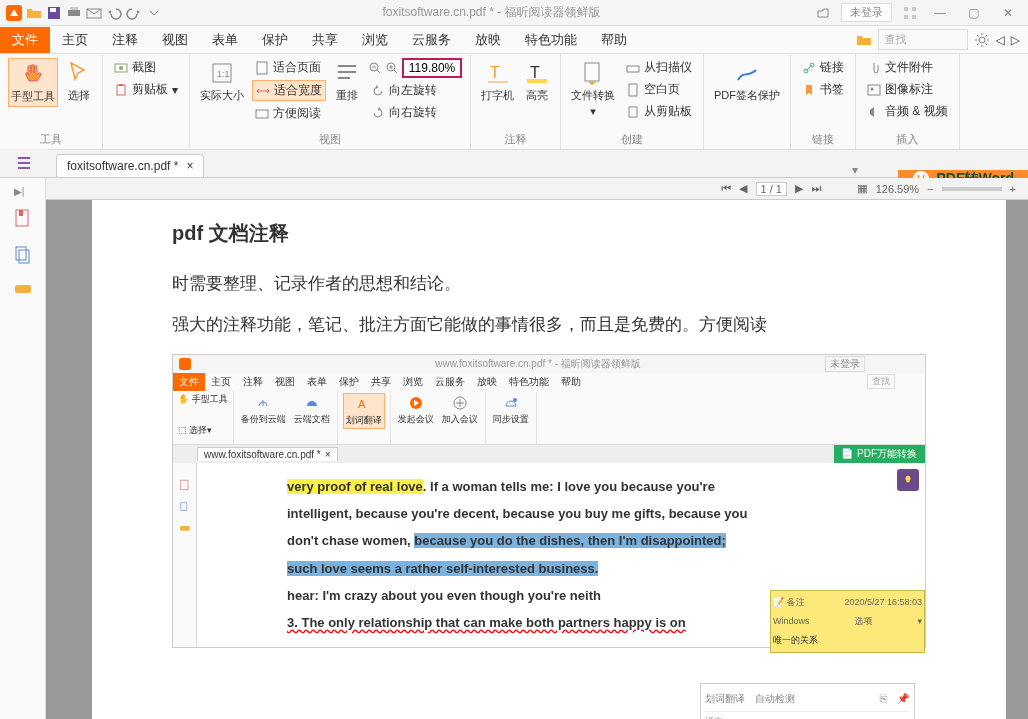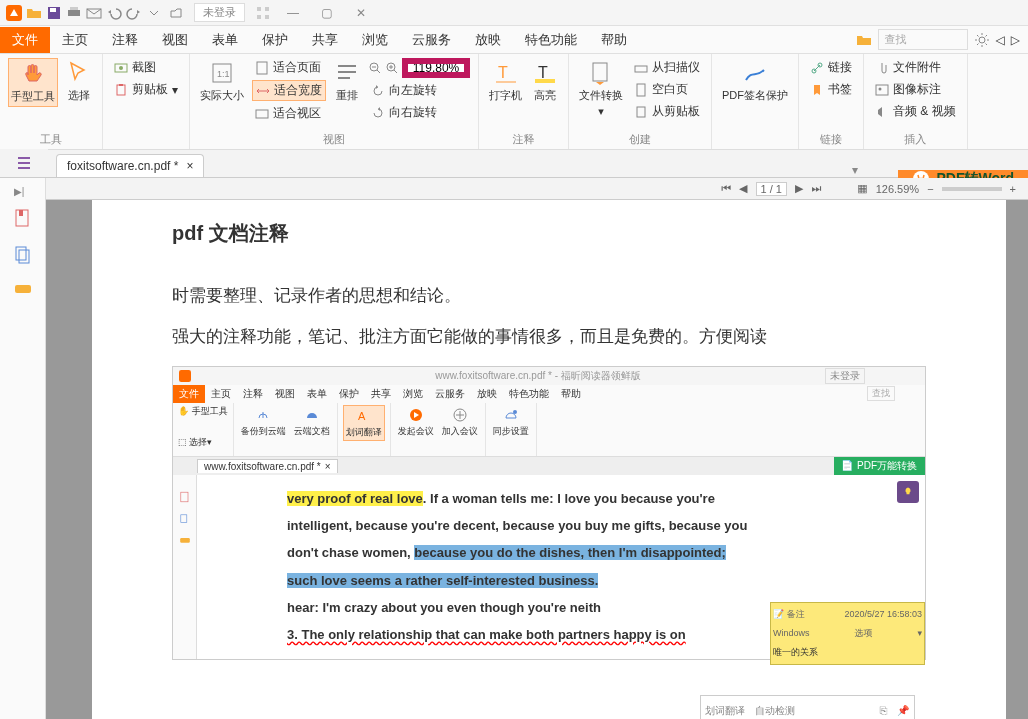"foxitsoftware.cn.pdf * - 福昕阅读器领鲜版" div.title-text { html: none -> <div>foxitsoftware.cn.pdf * - 福昕阅读器领鲜版</div> }
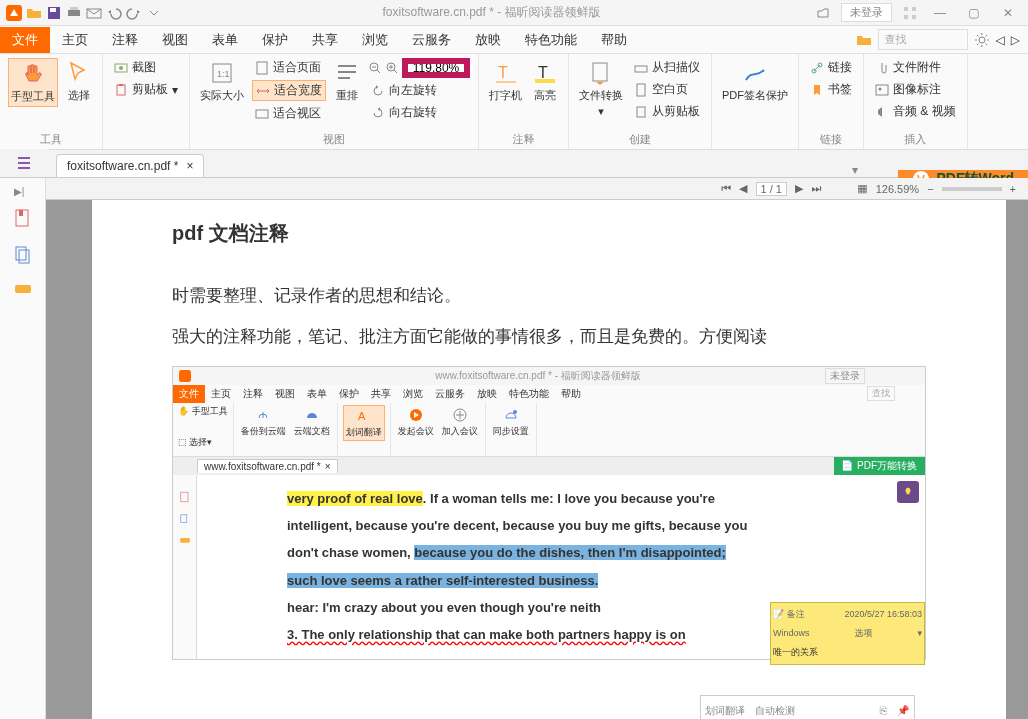"119.80%" .zoom-input { border: 6px solid #be185d -> 2px solid #be185d; width: 68px -> 60px }
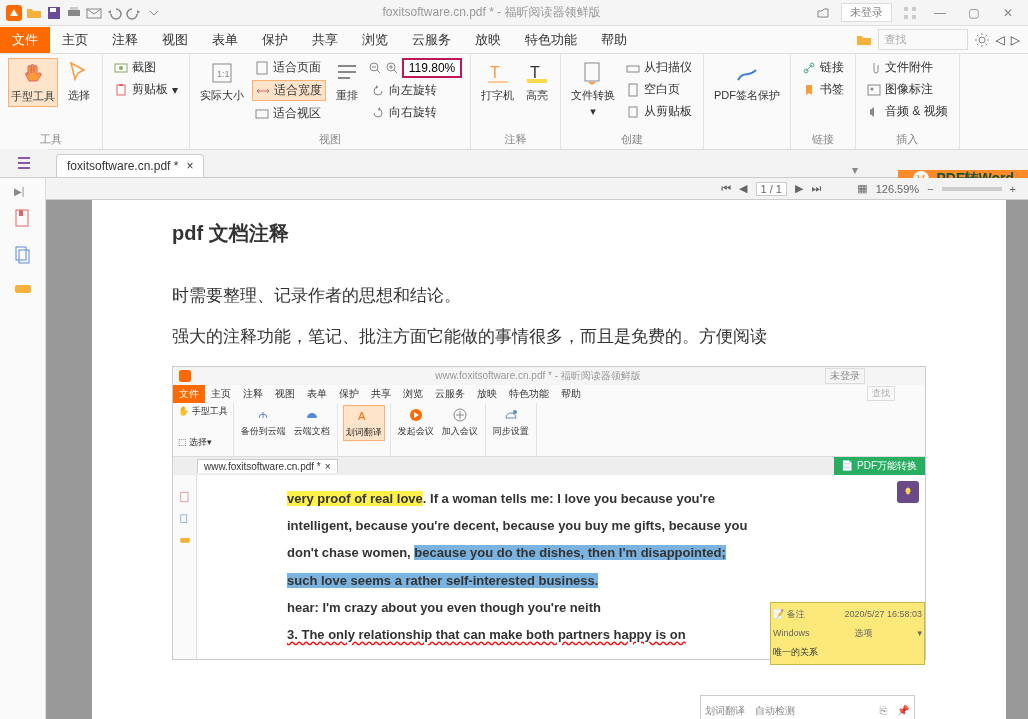"适合视区" span { text: 适合视区 -> 方便阅读 }
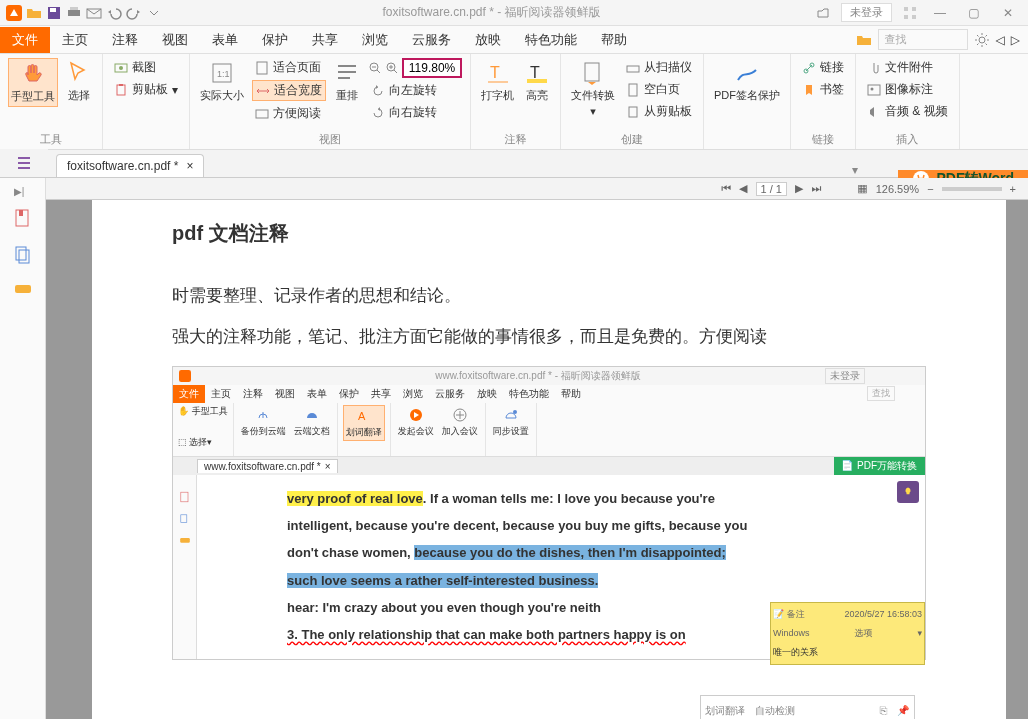"pdf 文档注释" .paper h2 { margin-bottom: 30px -> 18px }
